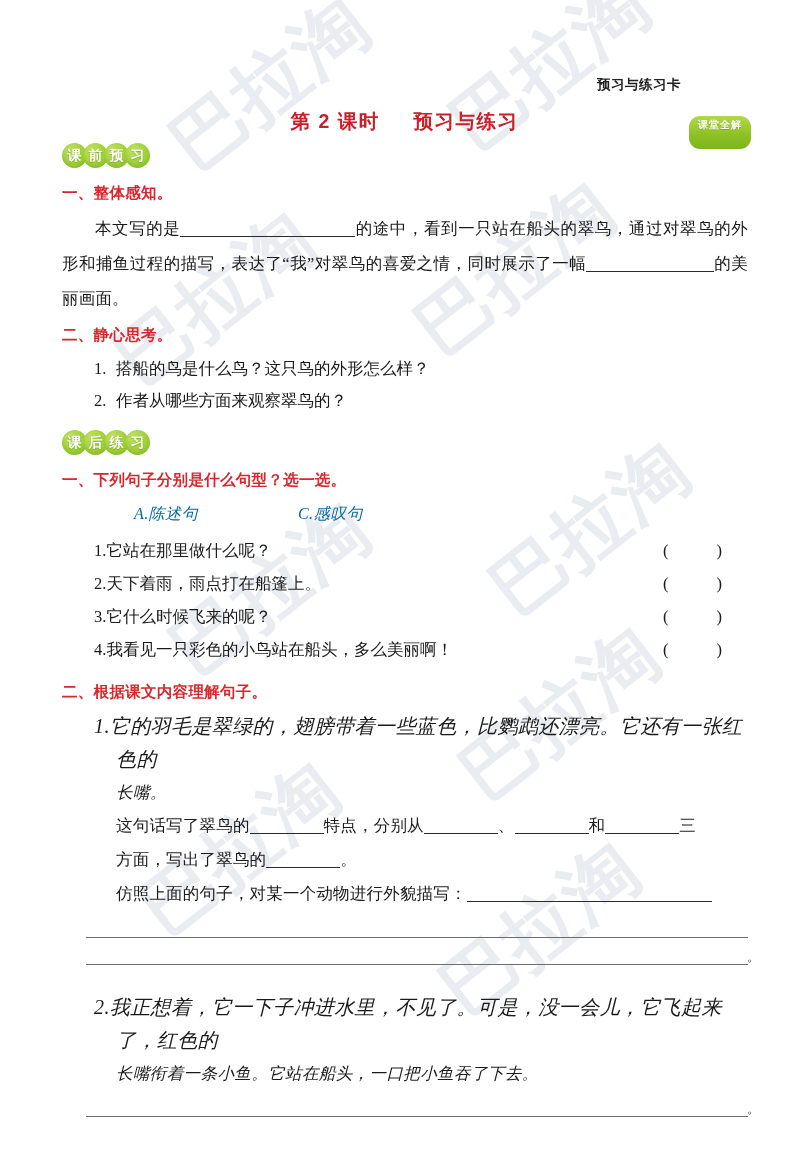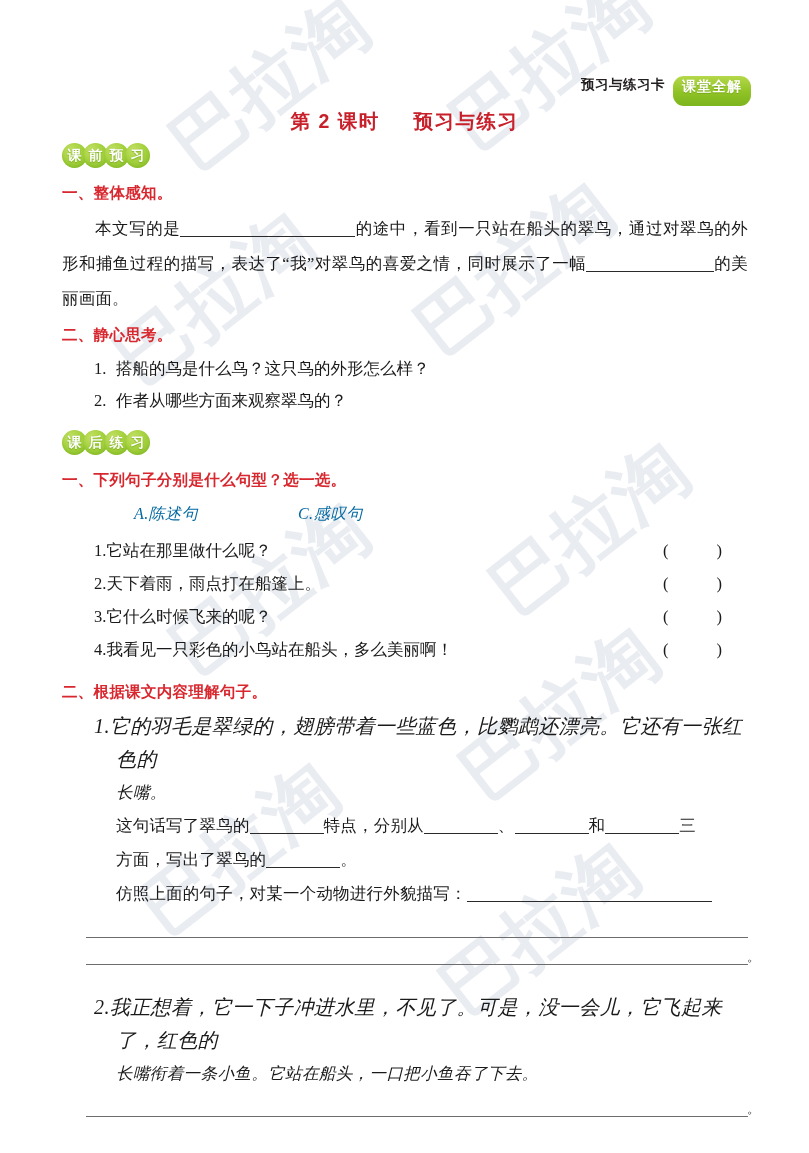"课堂全解" .brand-badge { font-size: 14px -> 10px; margin-top: none -> 40px; padding: 2px 9px 10px 9px -> 2px 9px 17px 9px }
